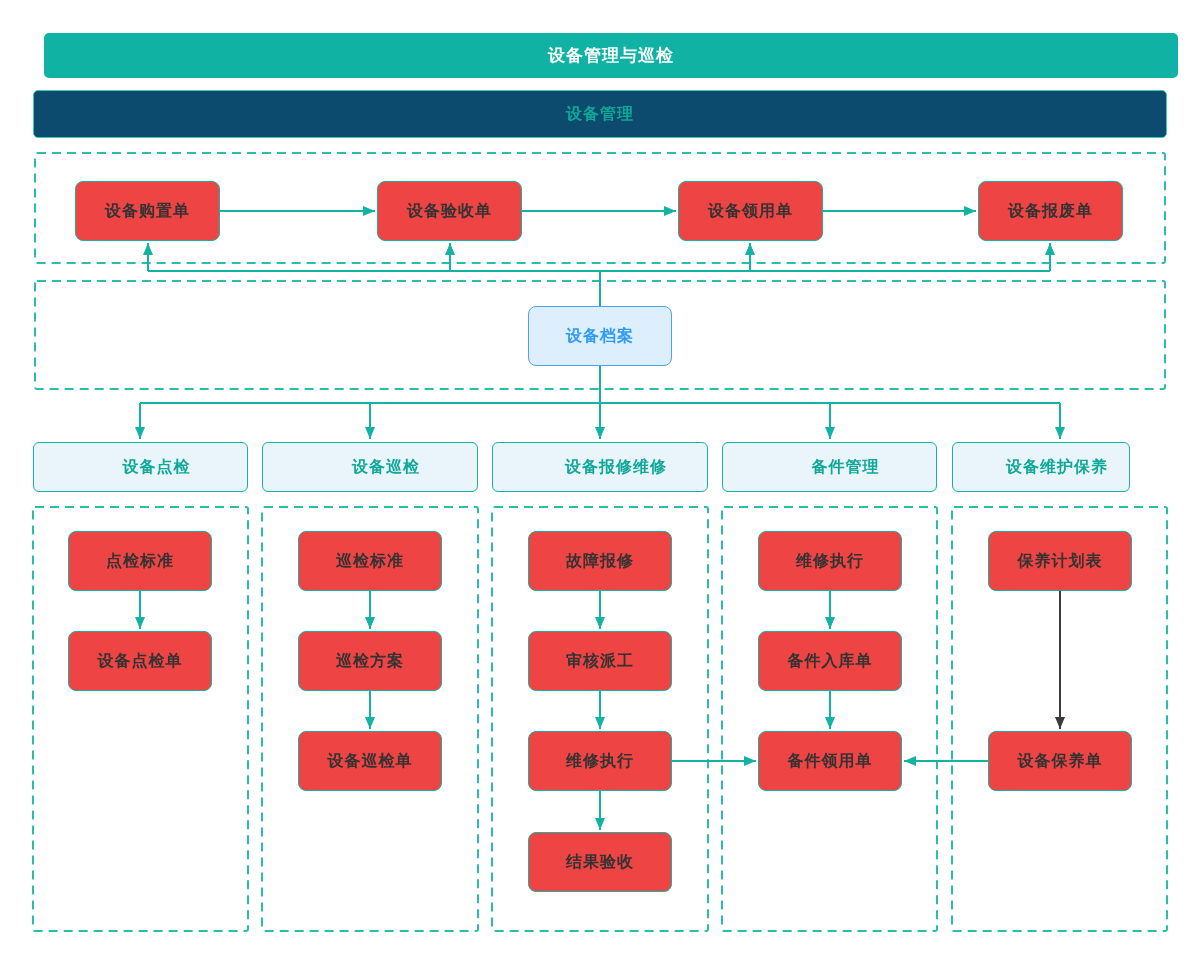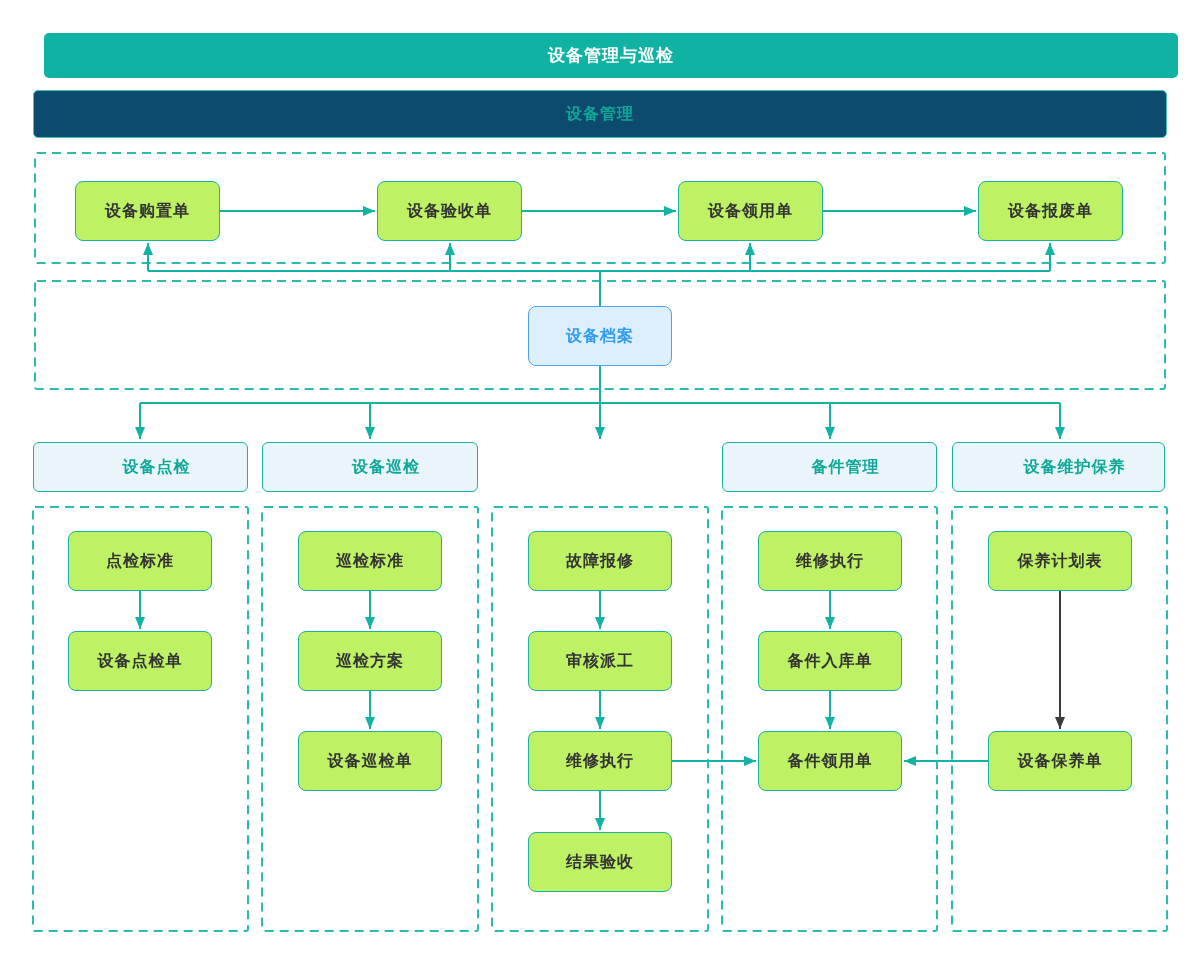"设备购置单" .node { background: #bef264 -> #ef4444 }
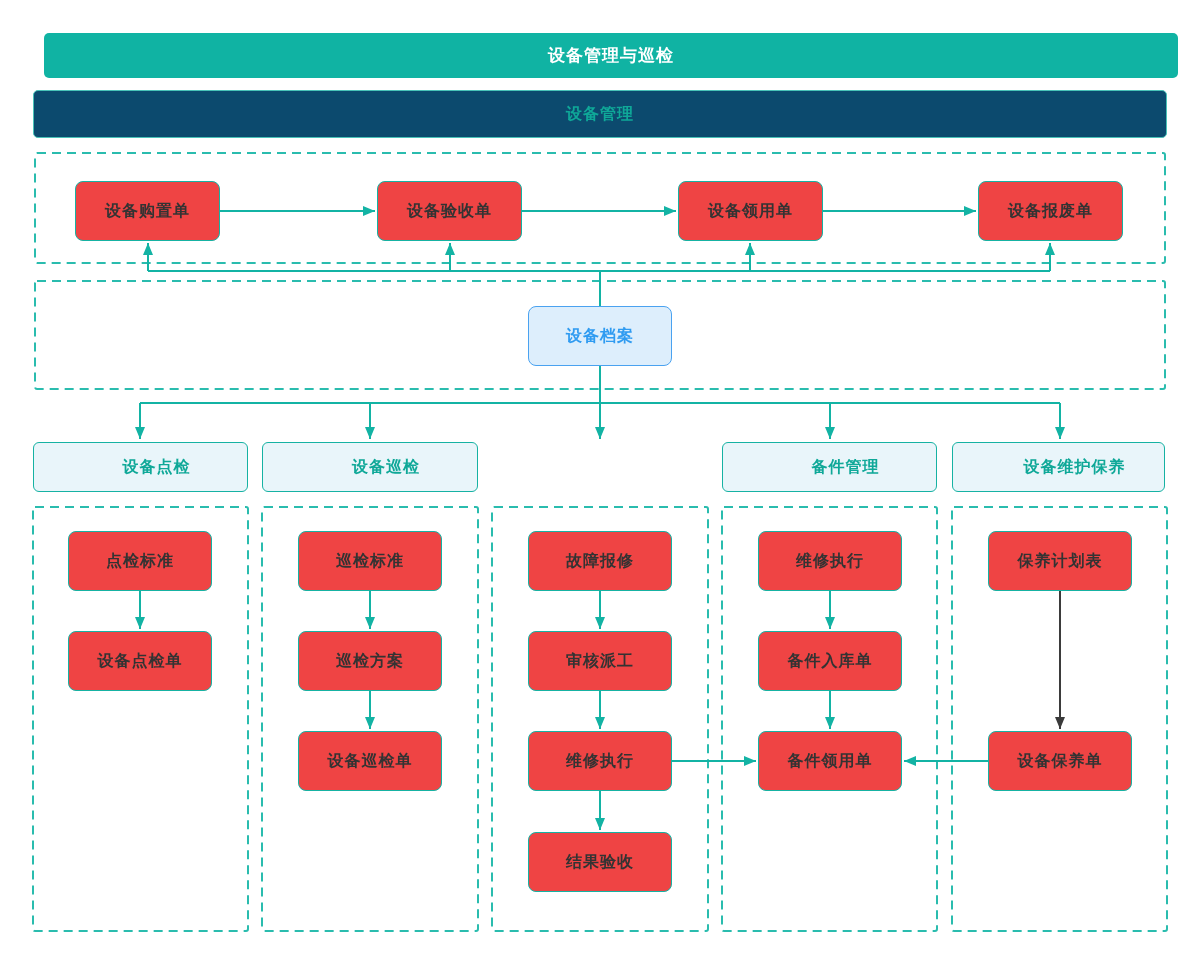"设备报修维修" div.hdr { html: none -> <div>设备报修维修</div> }
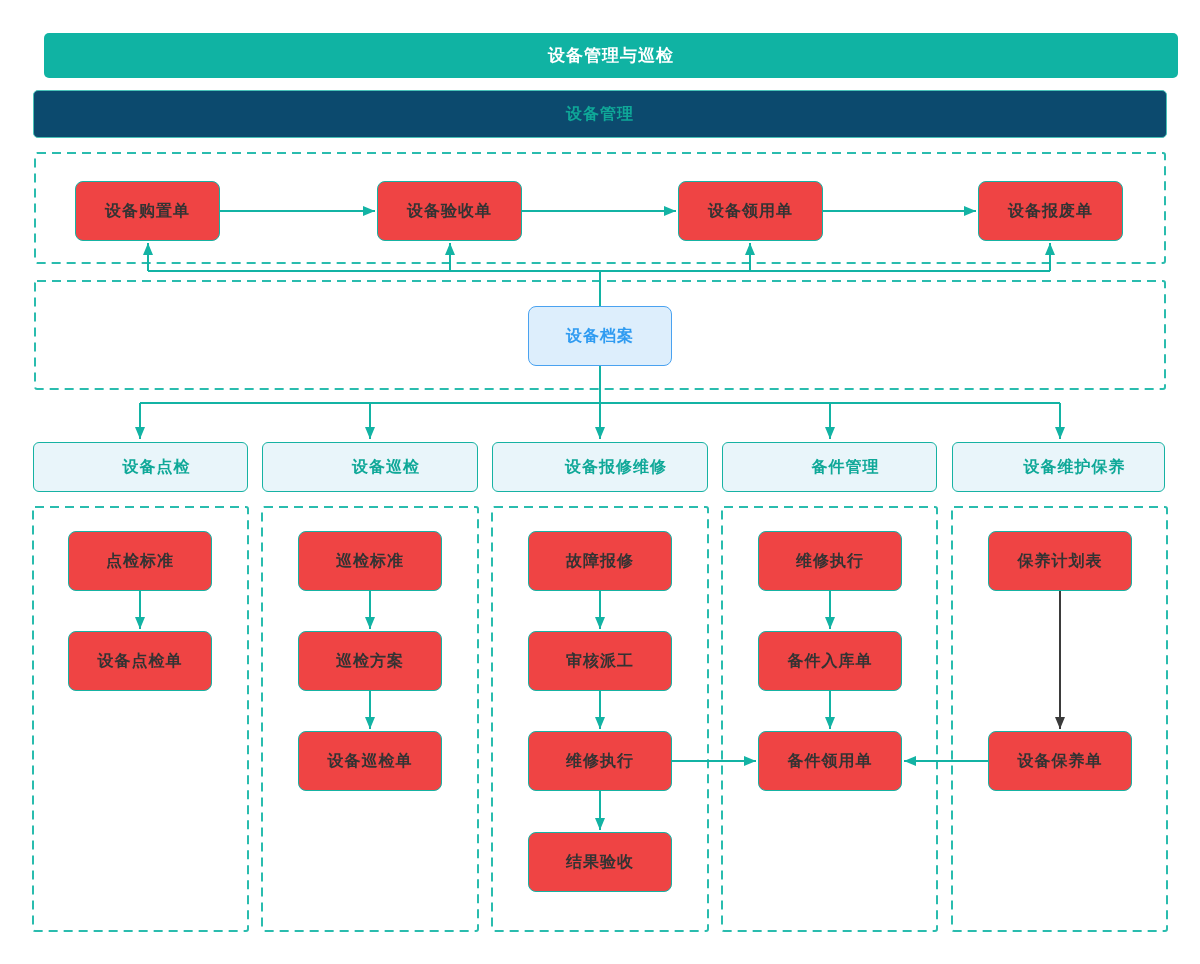"设备维护保养" div.hdr { width: 213px -> 178px }
